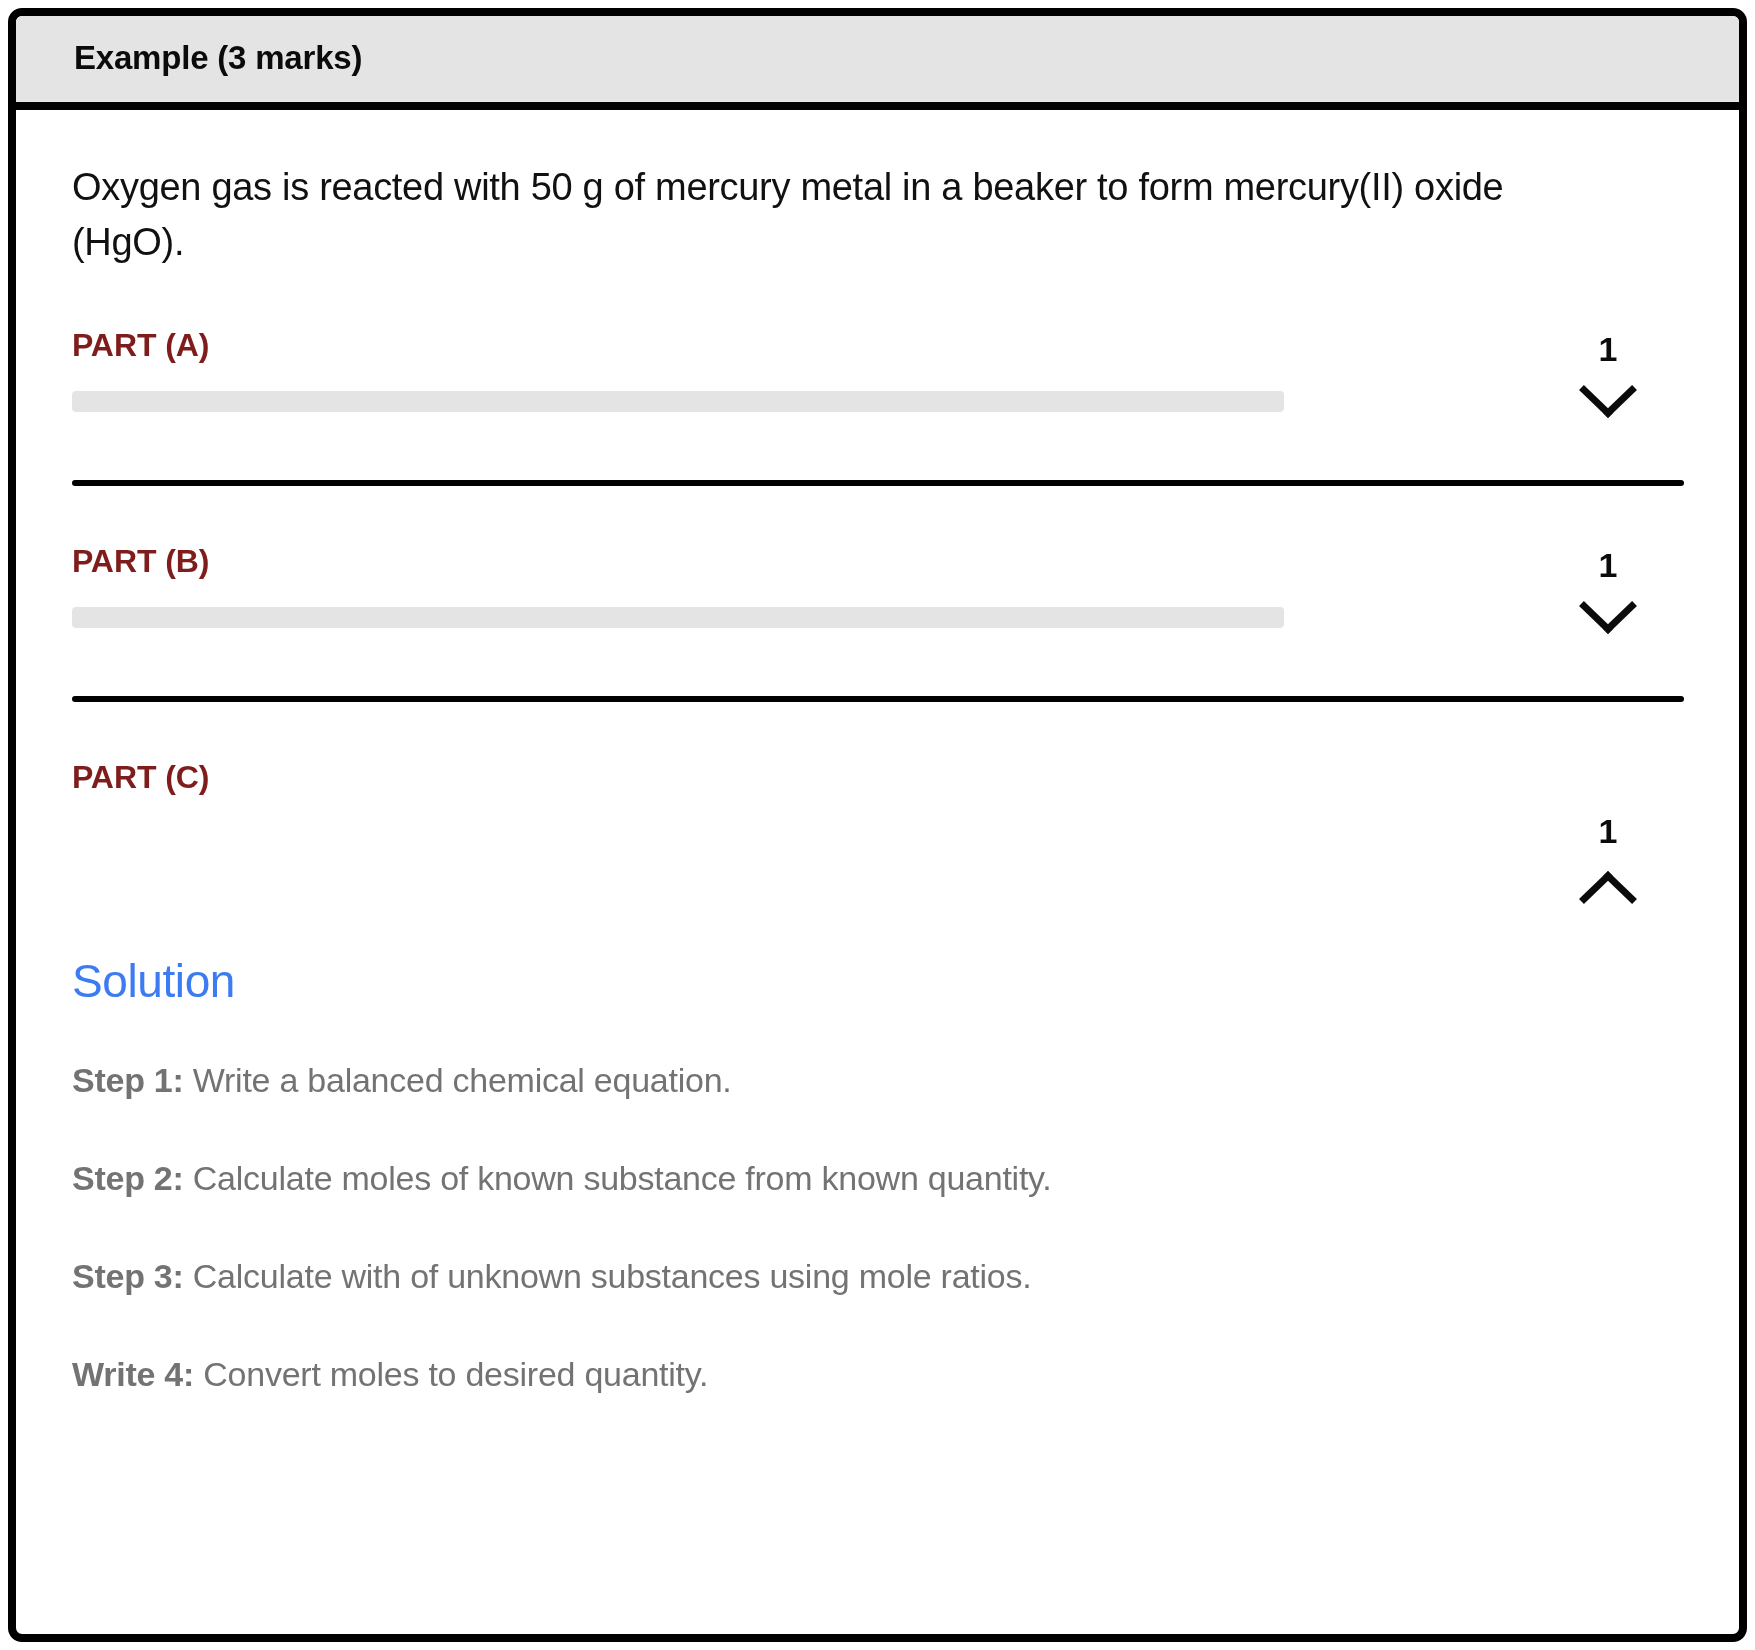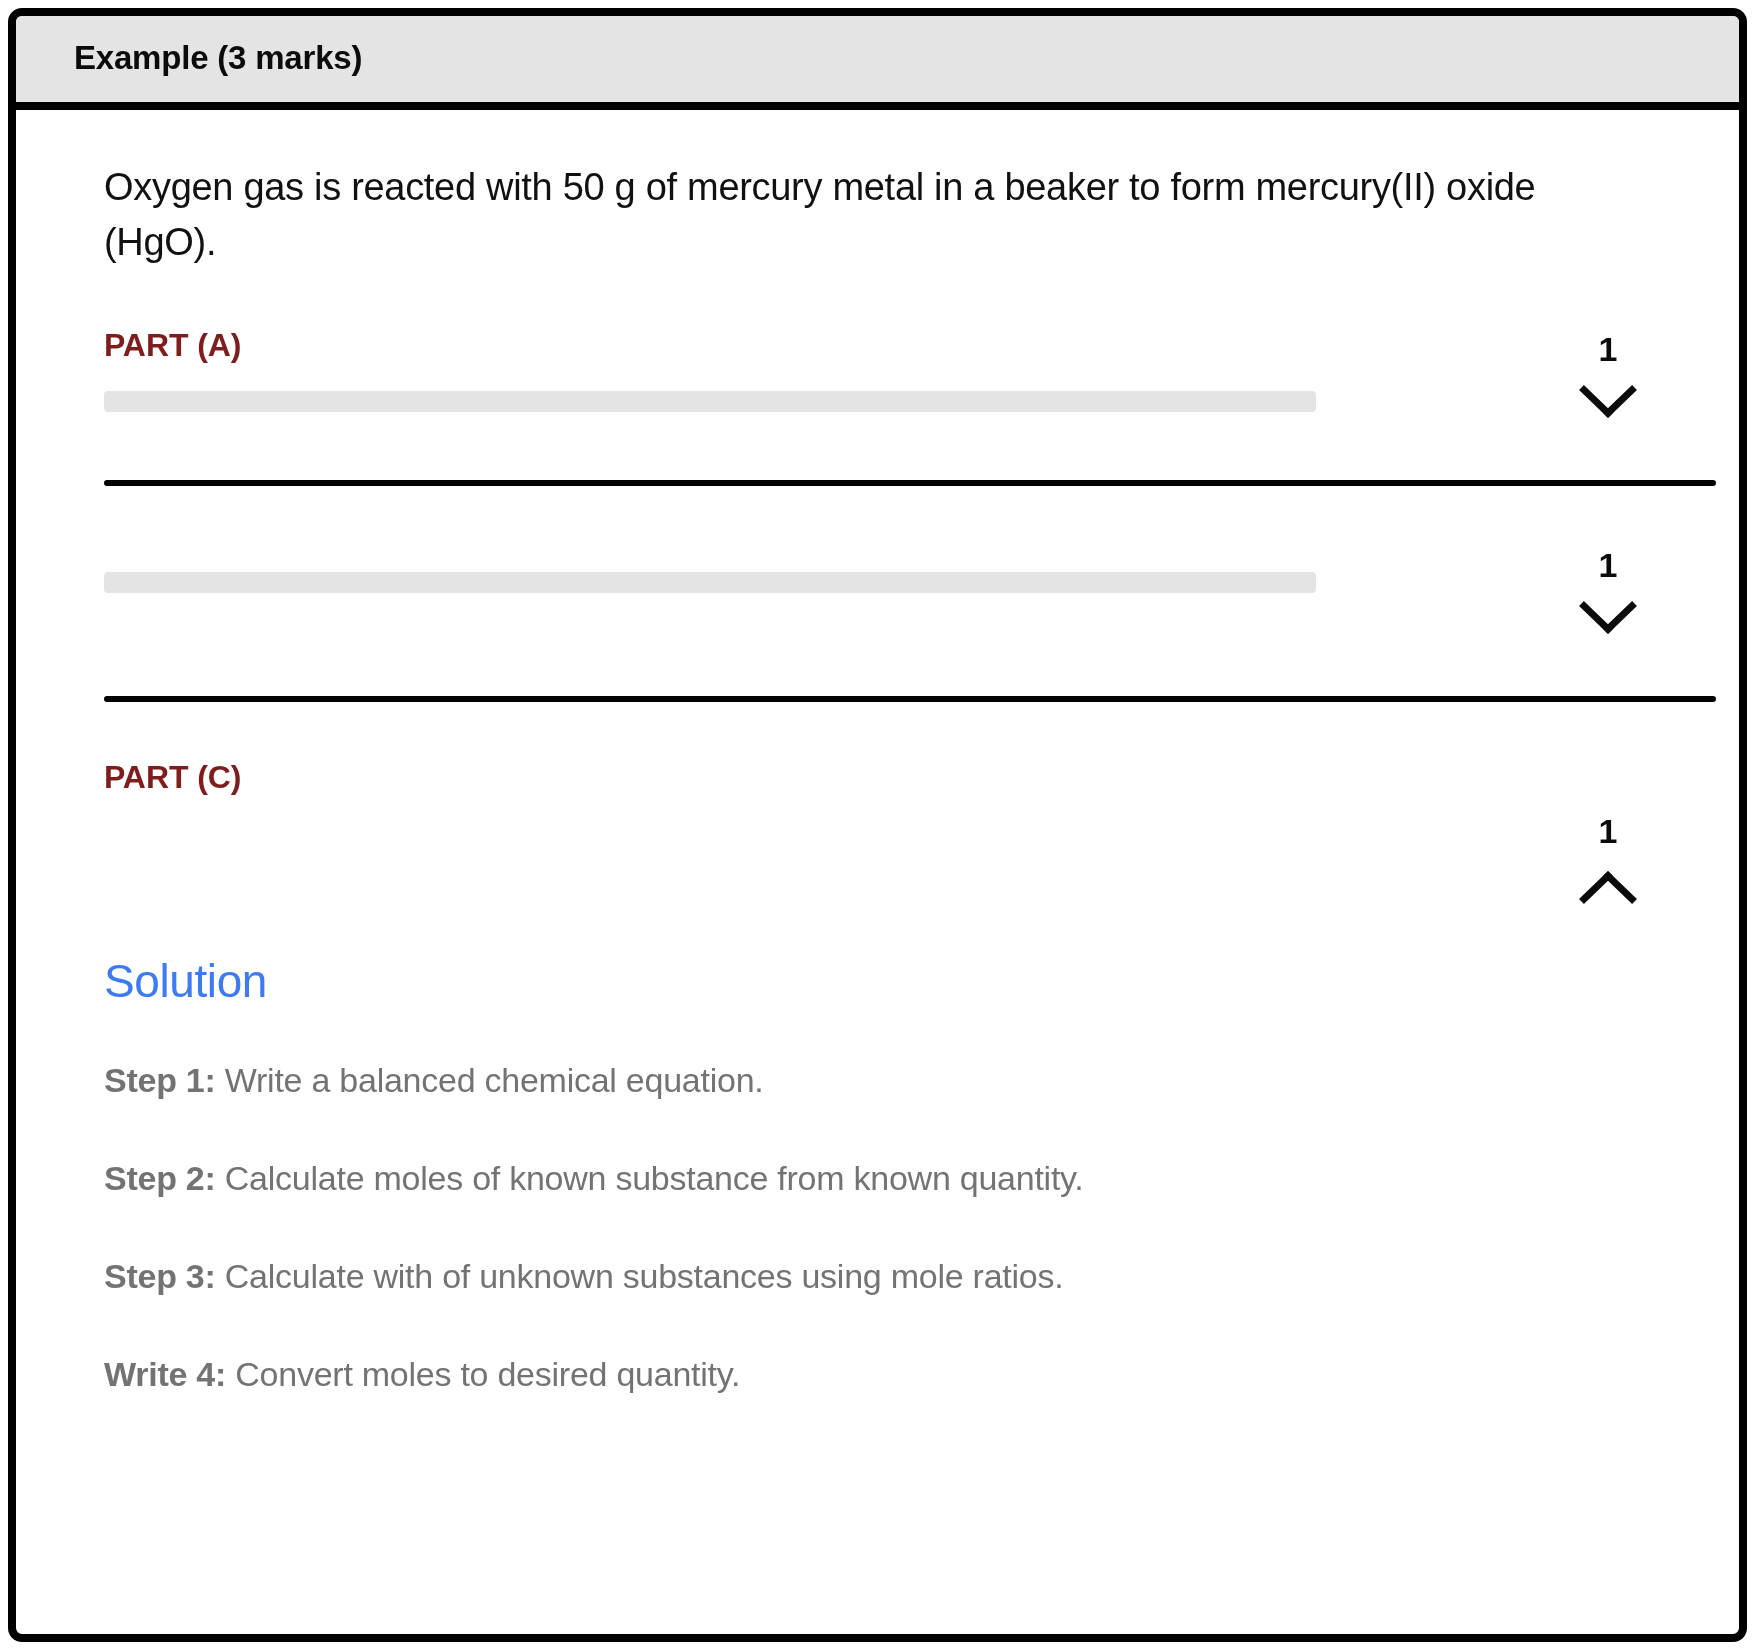"Oxygen gas is reacted with" .card-body { margin-left: 32px -> none }
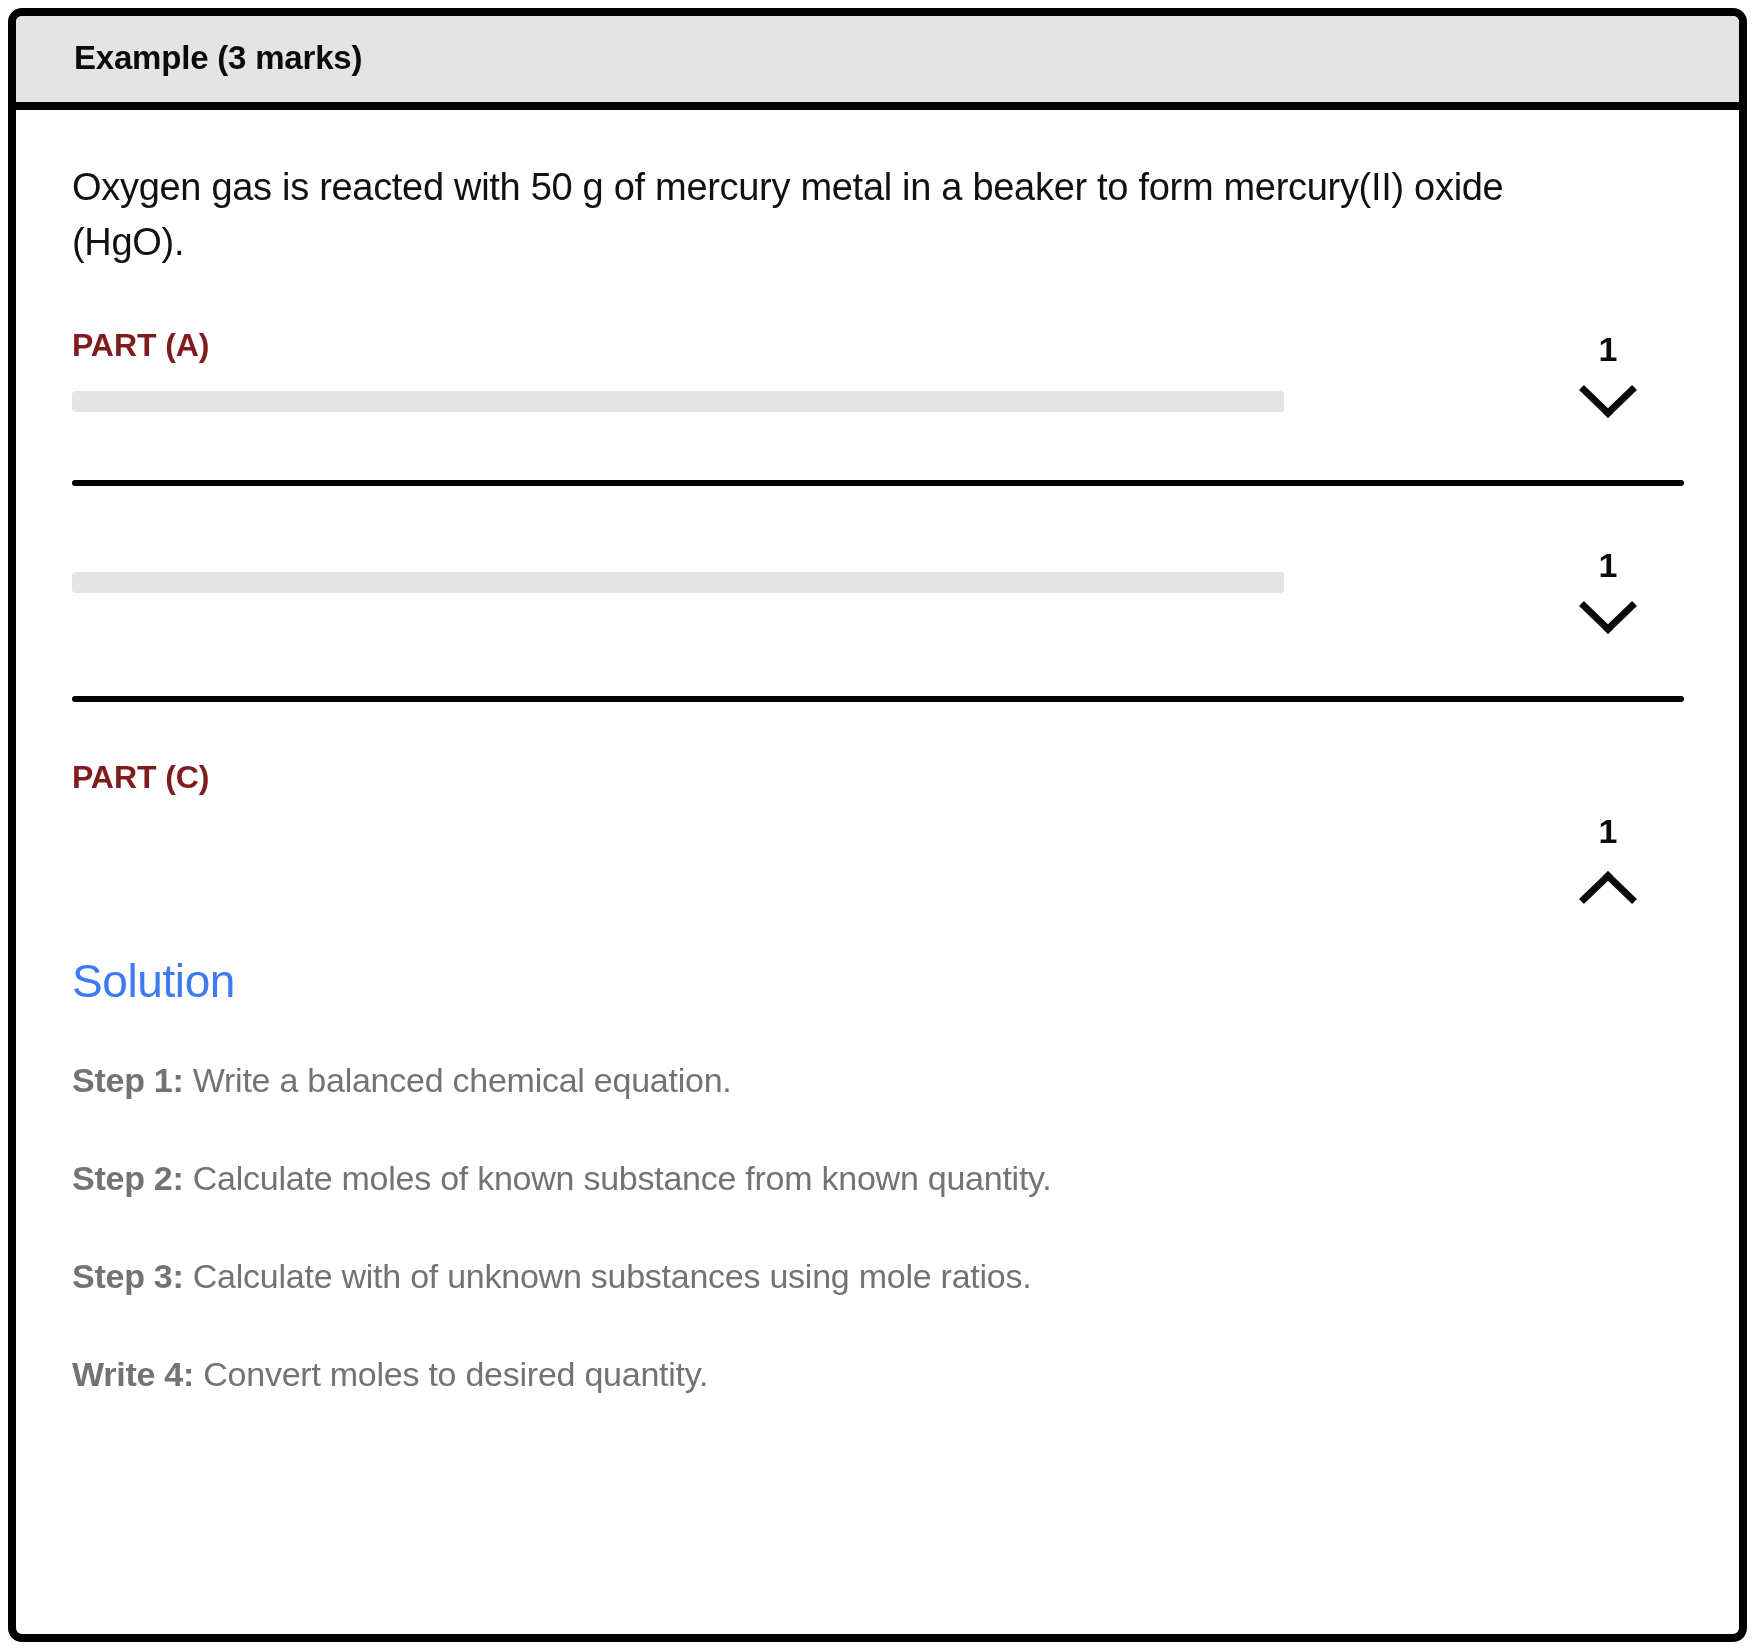"PART (B)" div.part-title { html: none -> <div>PART (B)</div> }
